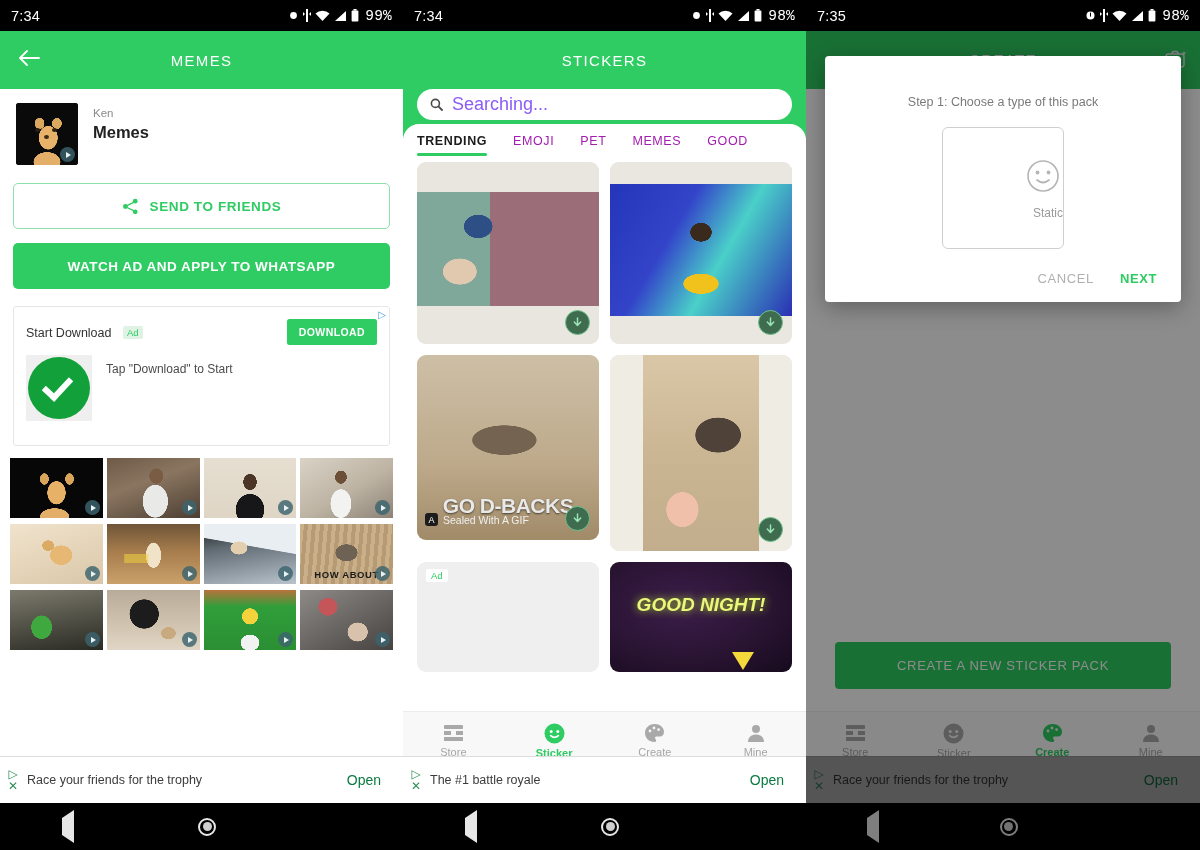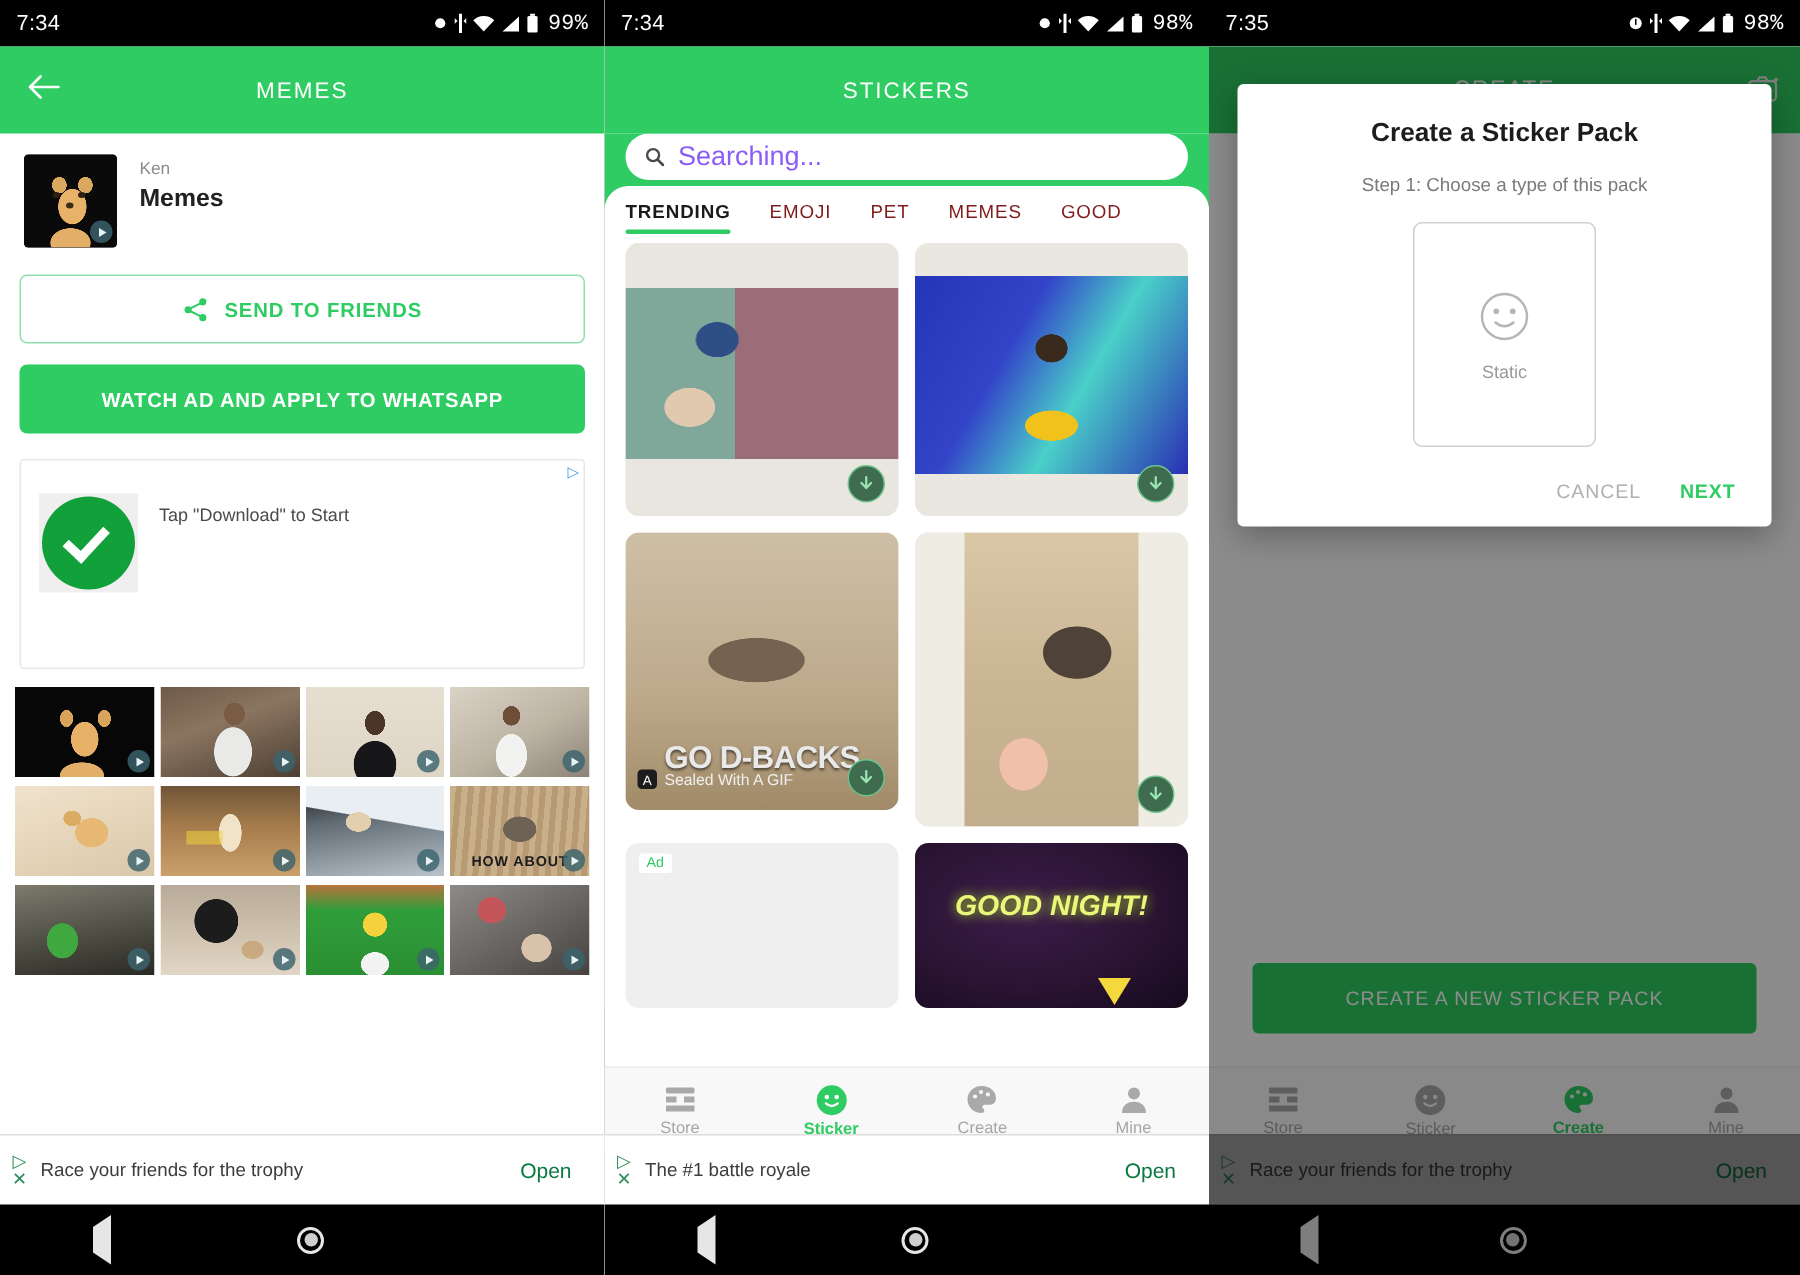"Create a Sticker Pack" div.dlg-title { html: <div>Create a Sticker Pack</div> -> none }
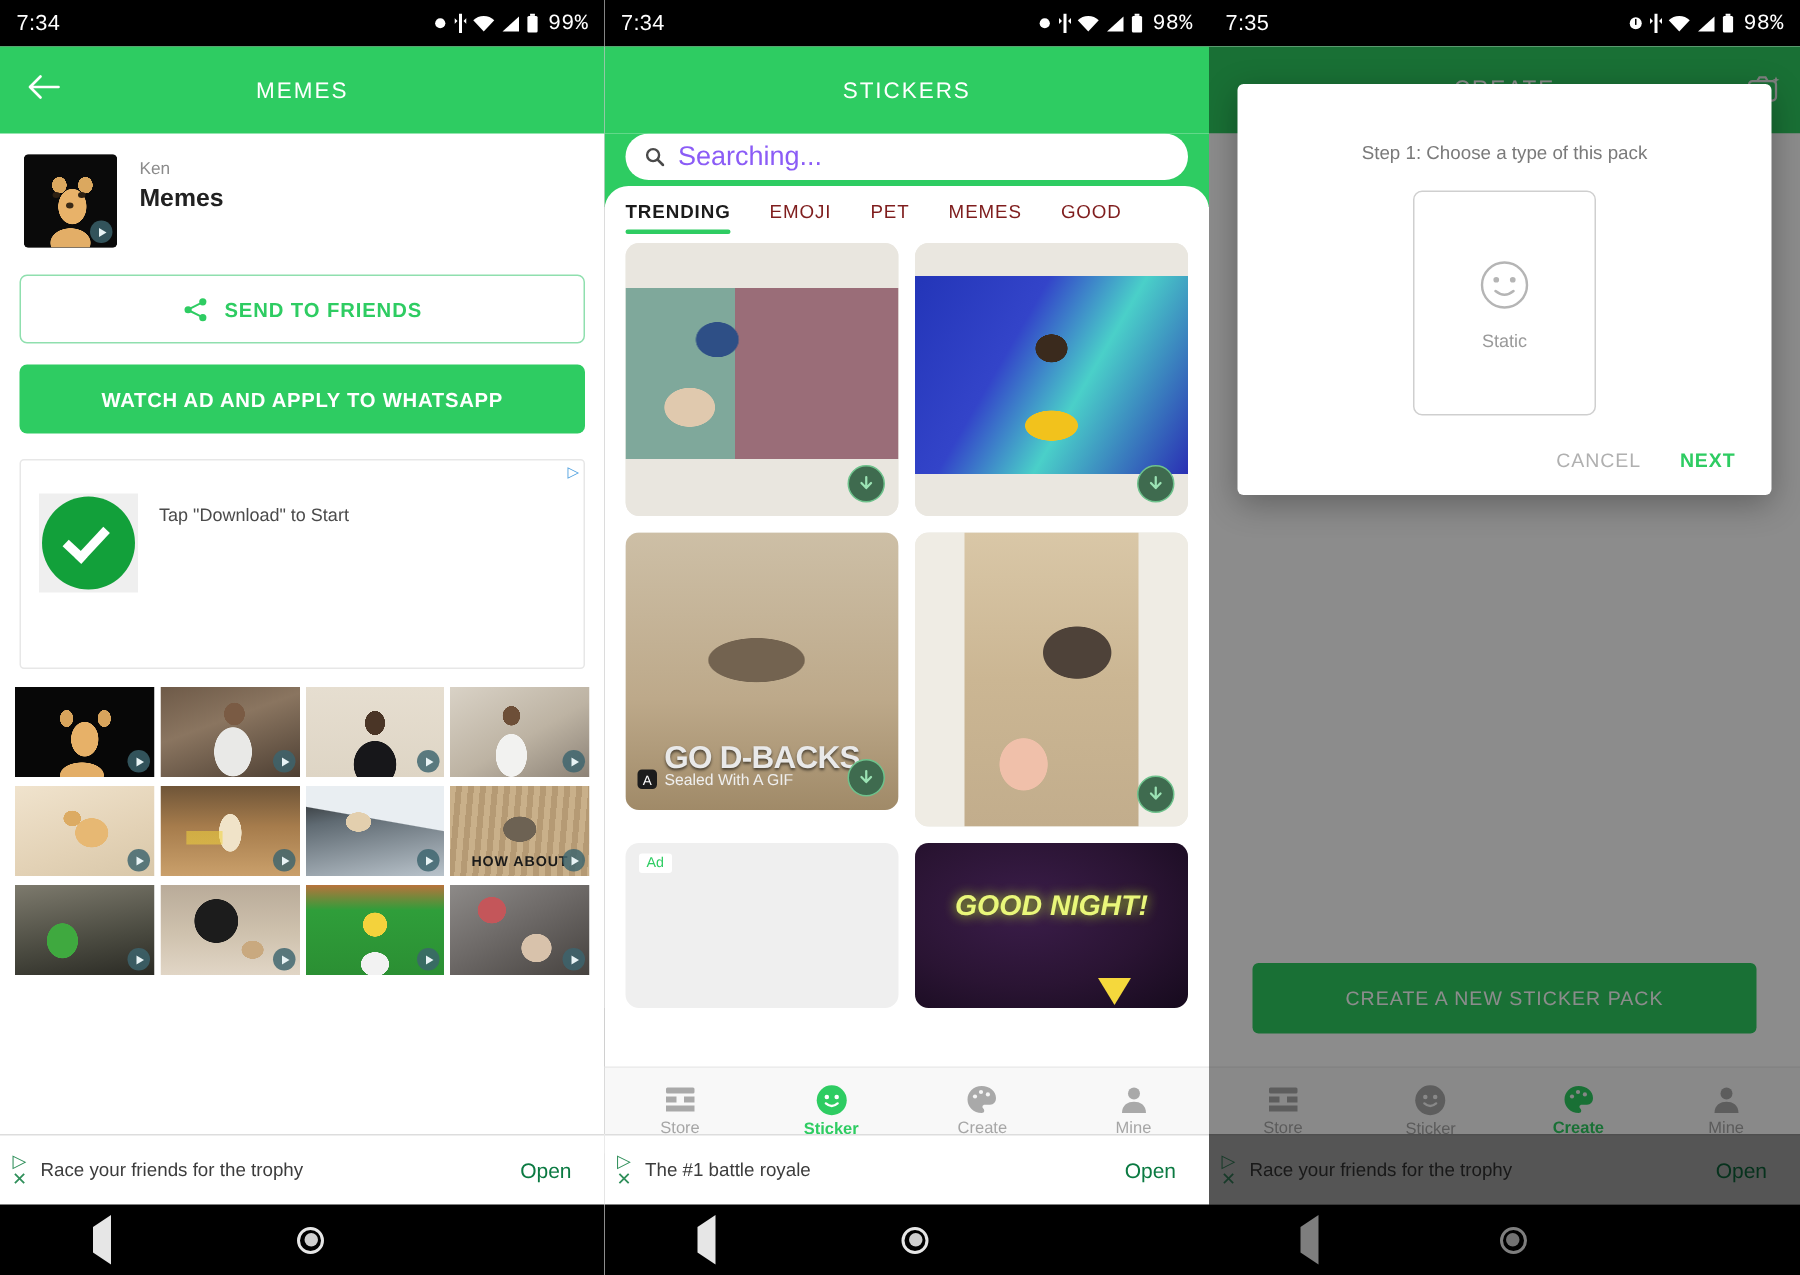"EMOJI" .tab { color: #7f1d1d -> #a21caf }
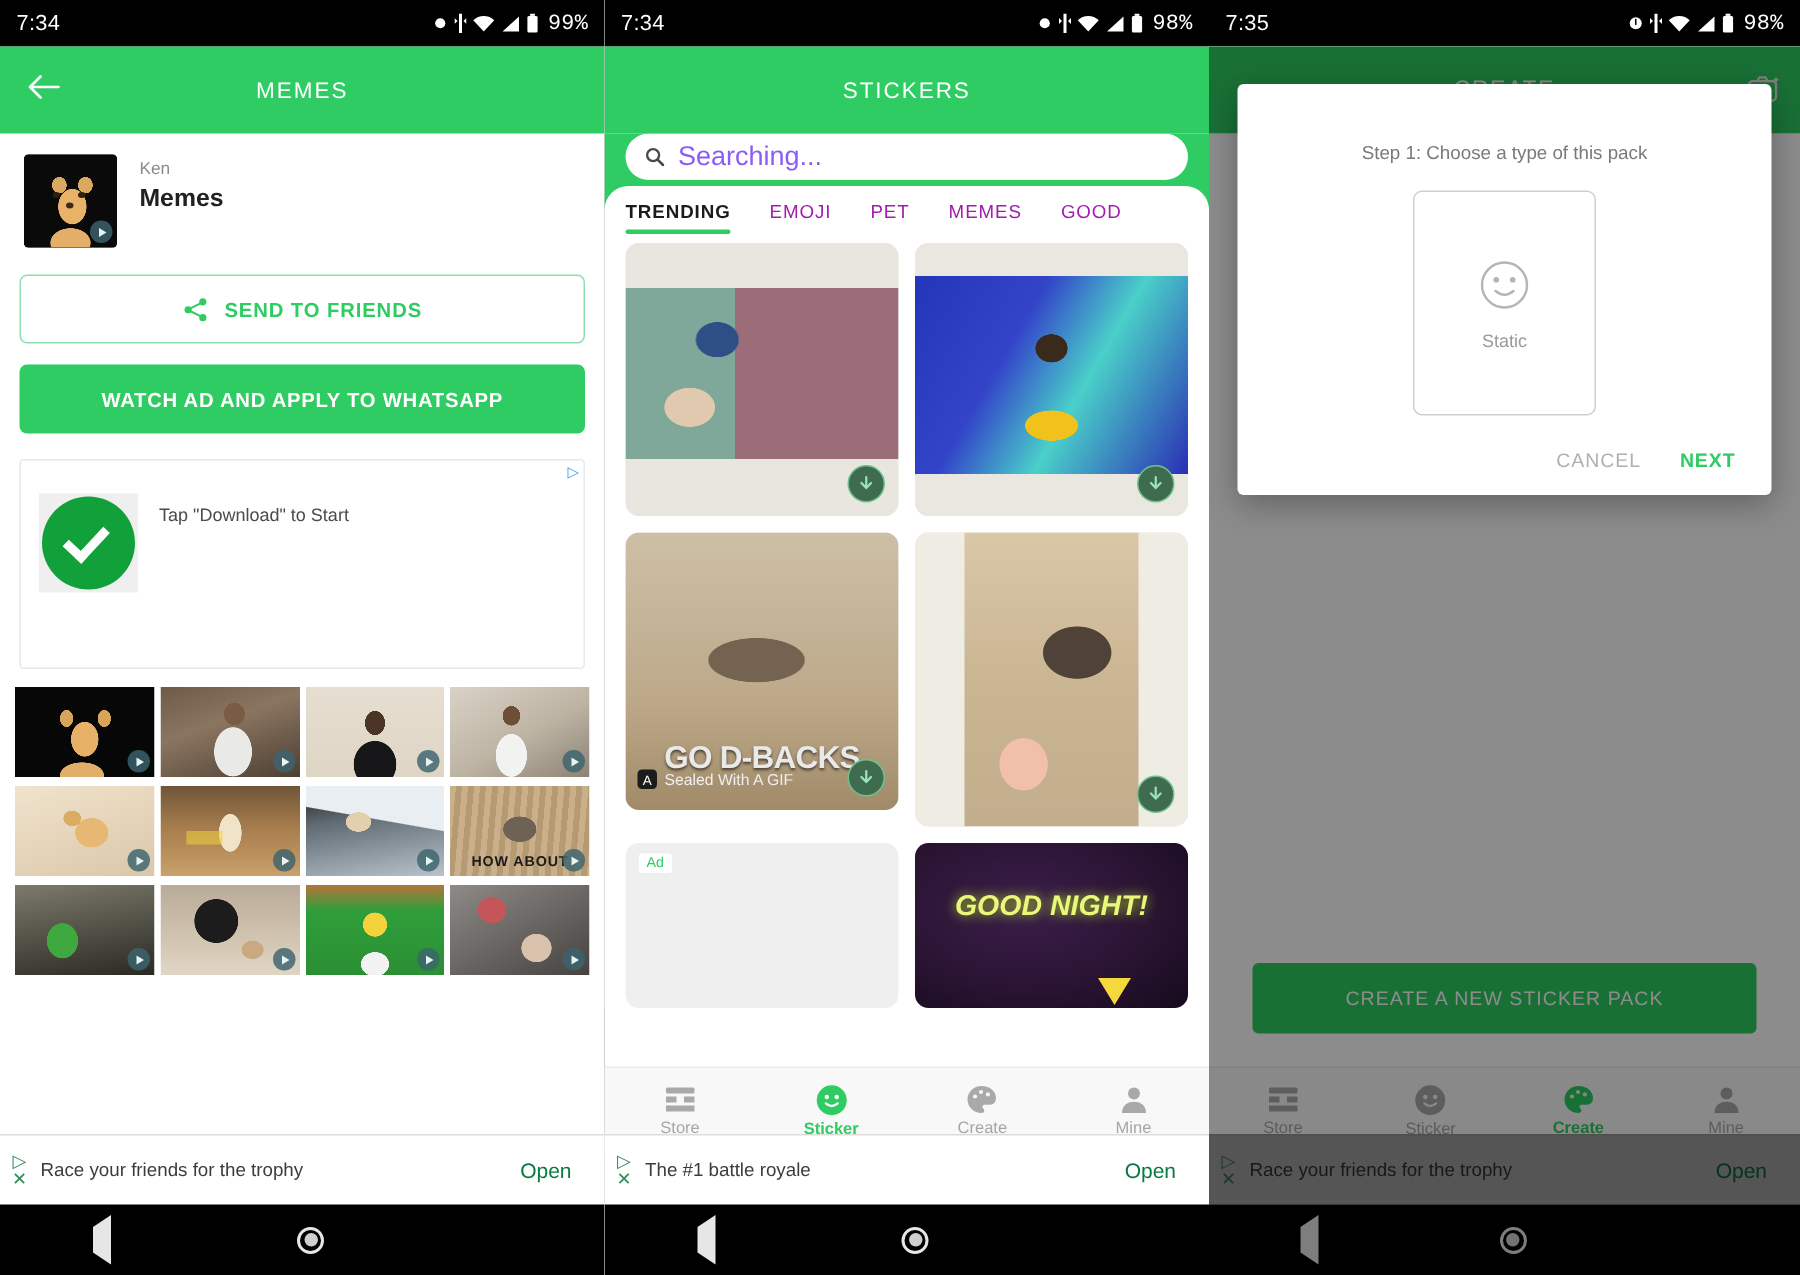"Static" .opt { align-items: center -> flex-end; height: 150px -> 122px }
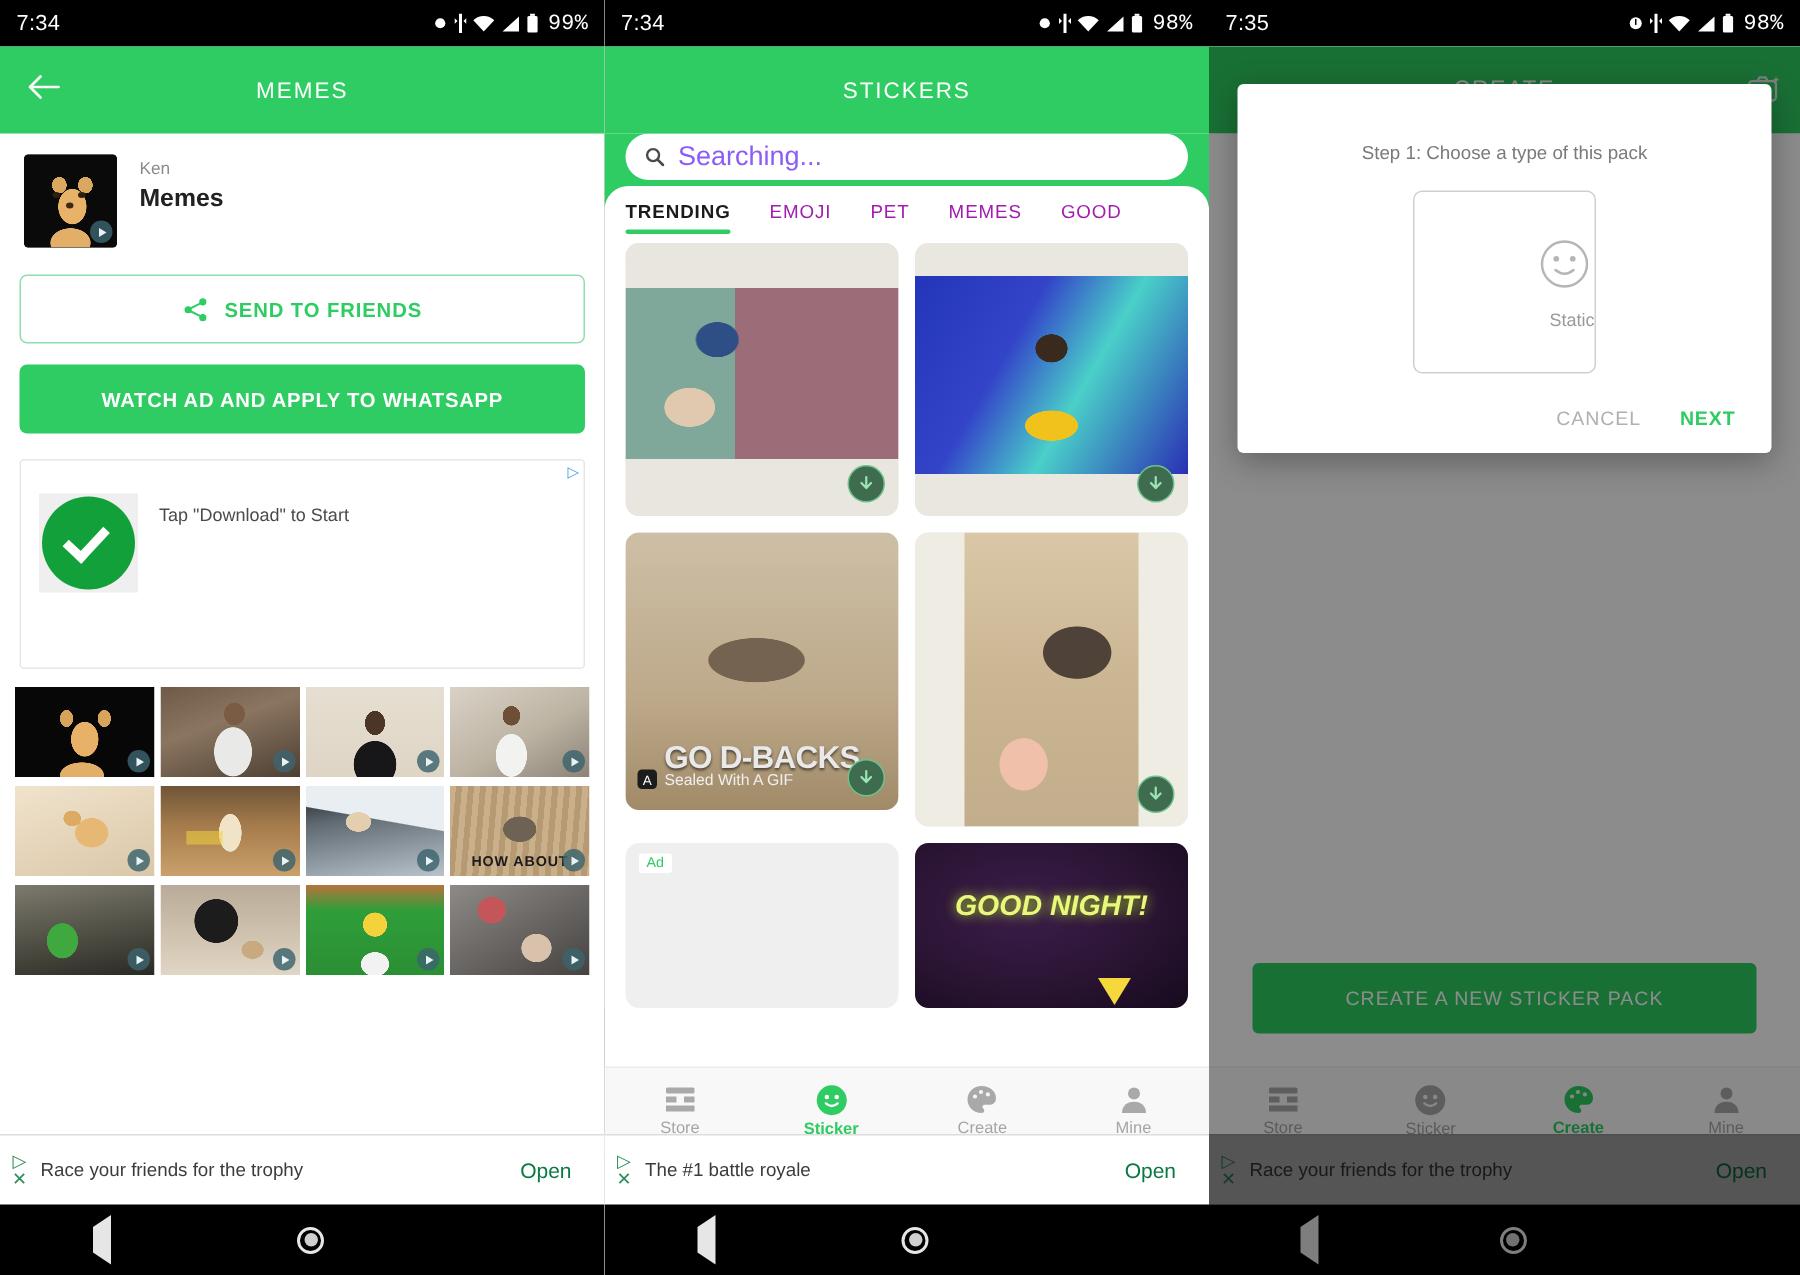"Start Download Ad" div.ad-row1 { html: none -> <div> <div> <span>Start Download</span> <span>Ad</span> </div> <div>DOWNLOAD</div> </div> }
